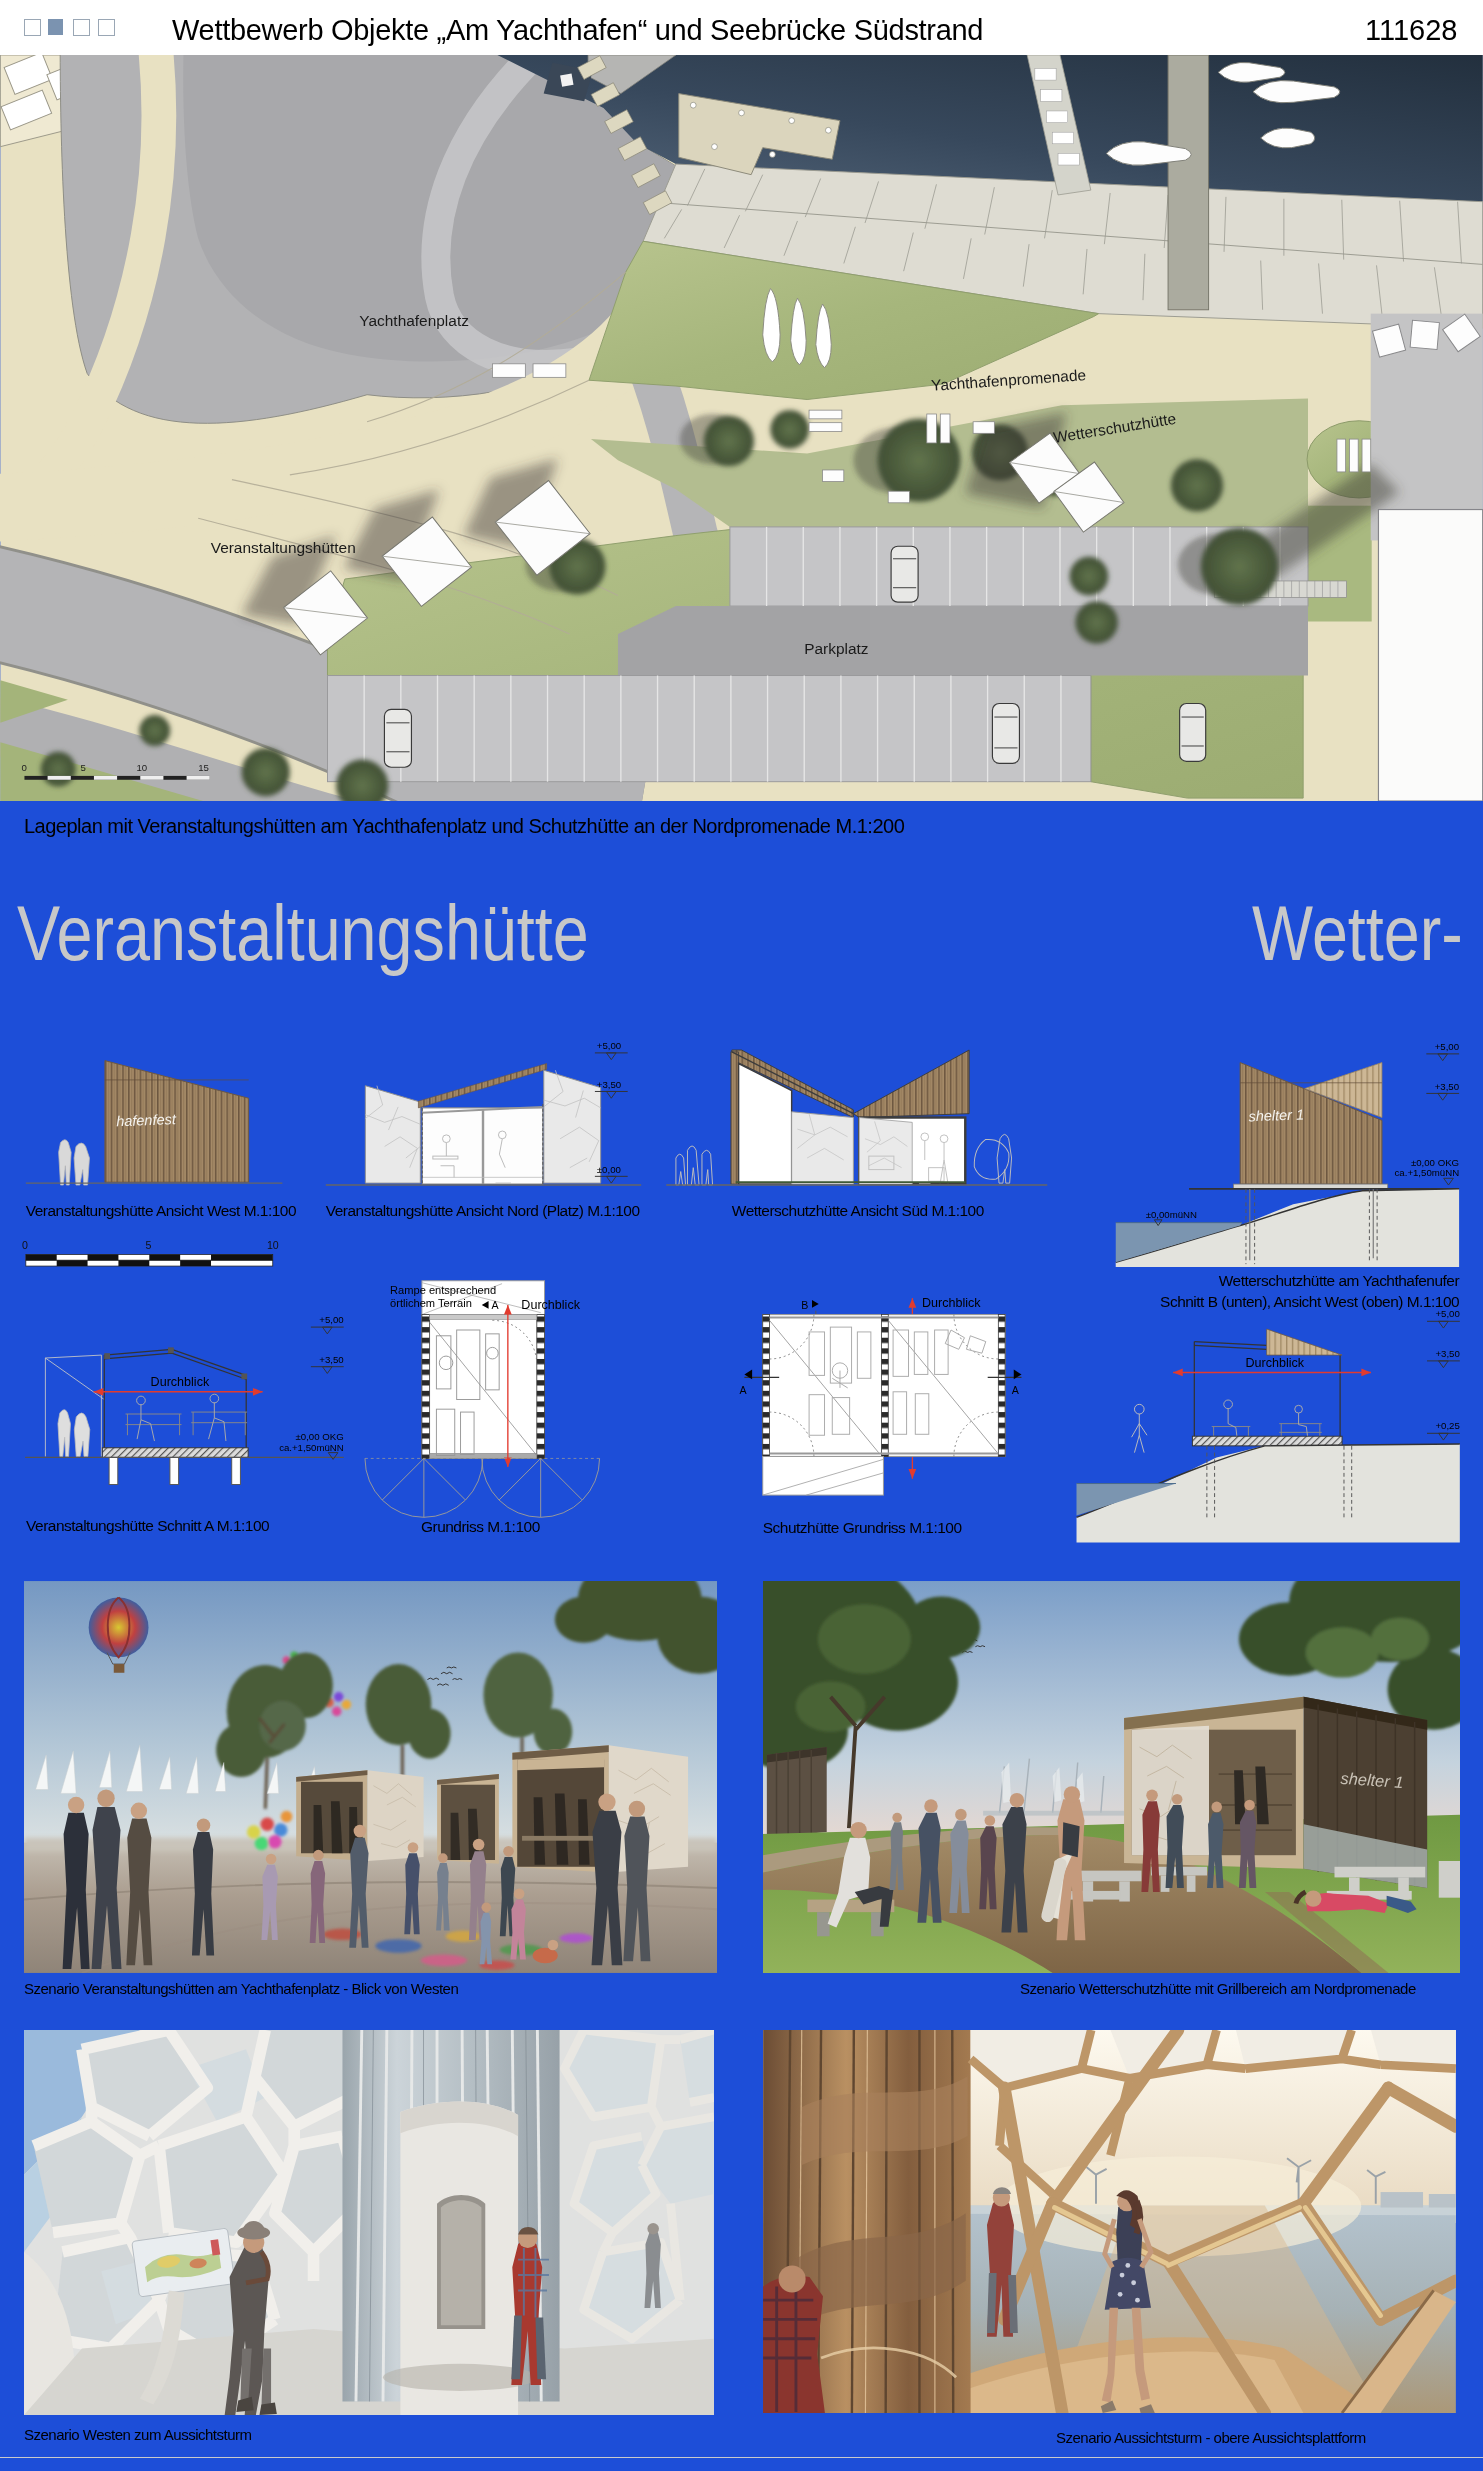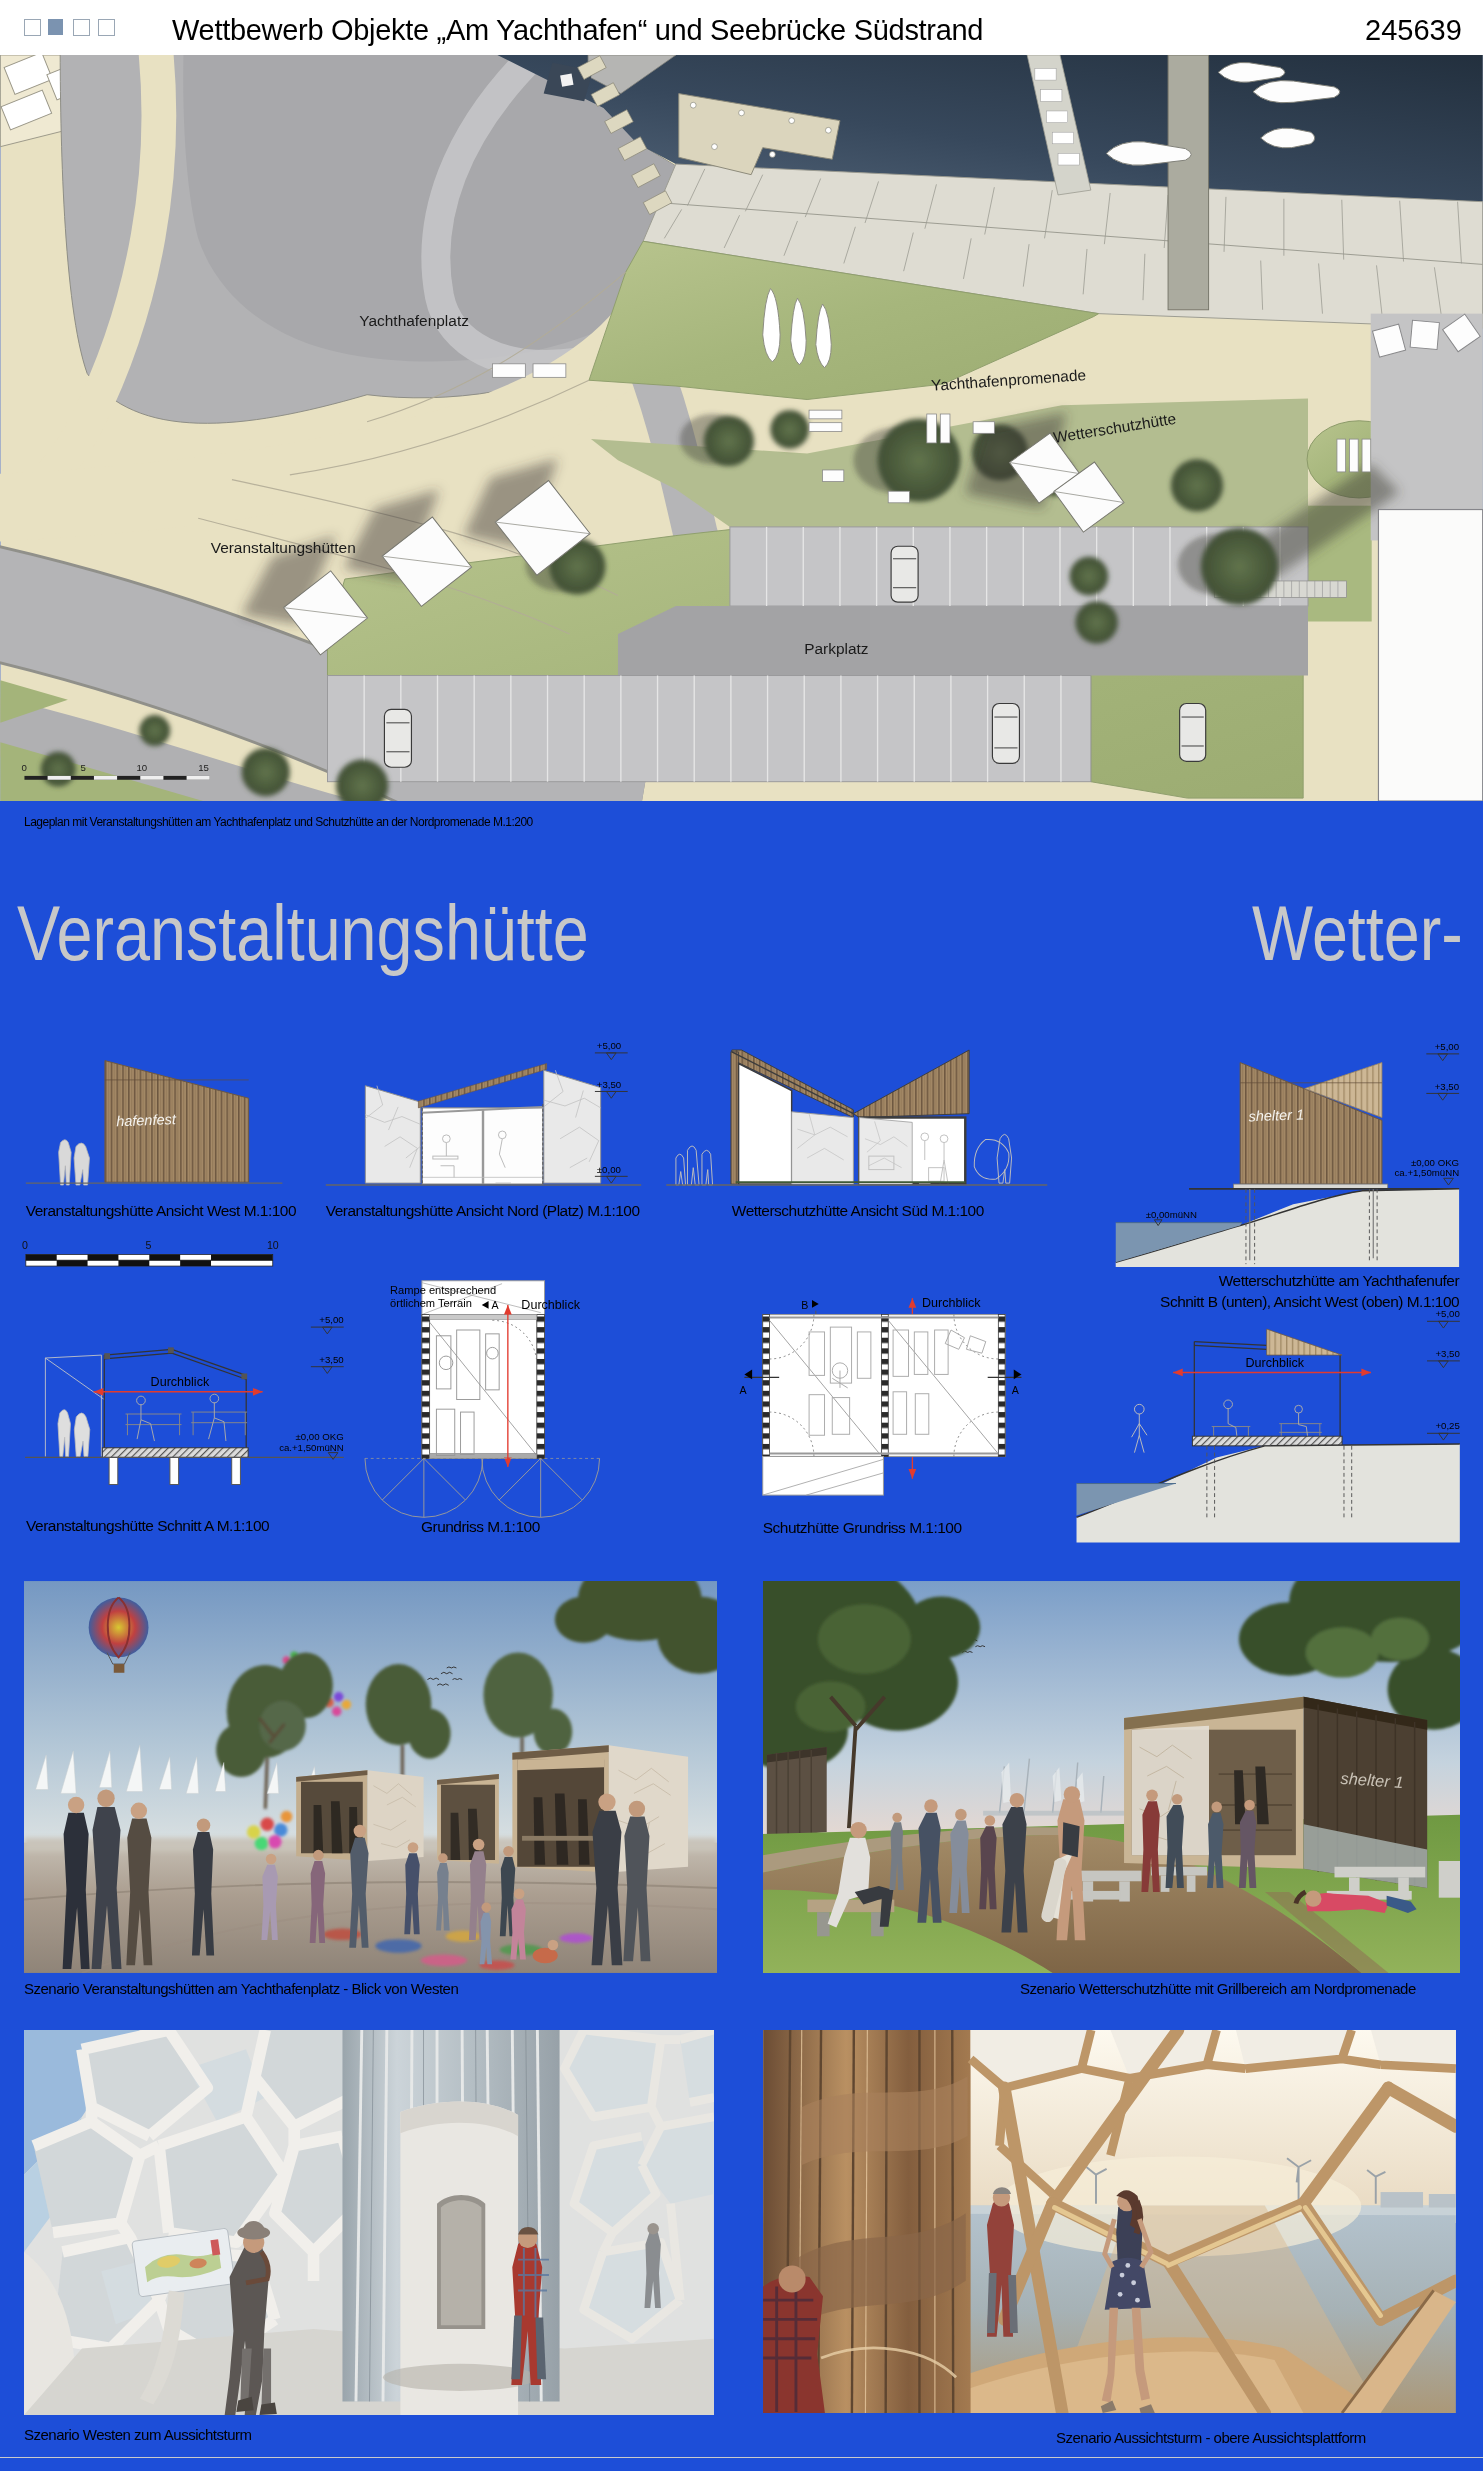"245639" div.abs { text: 245639 -> 111628 }
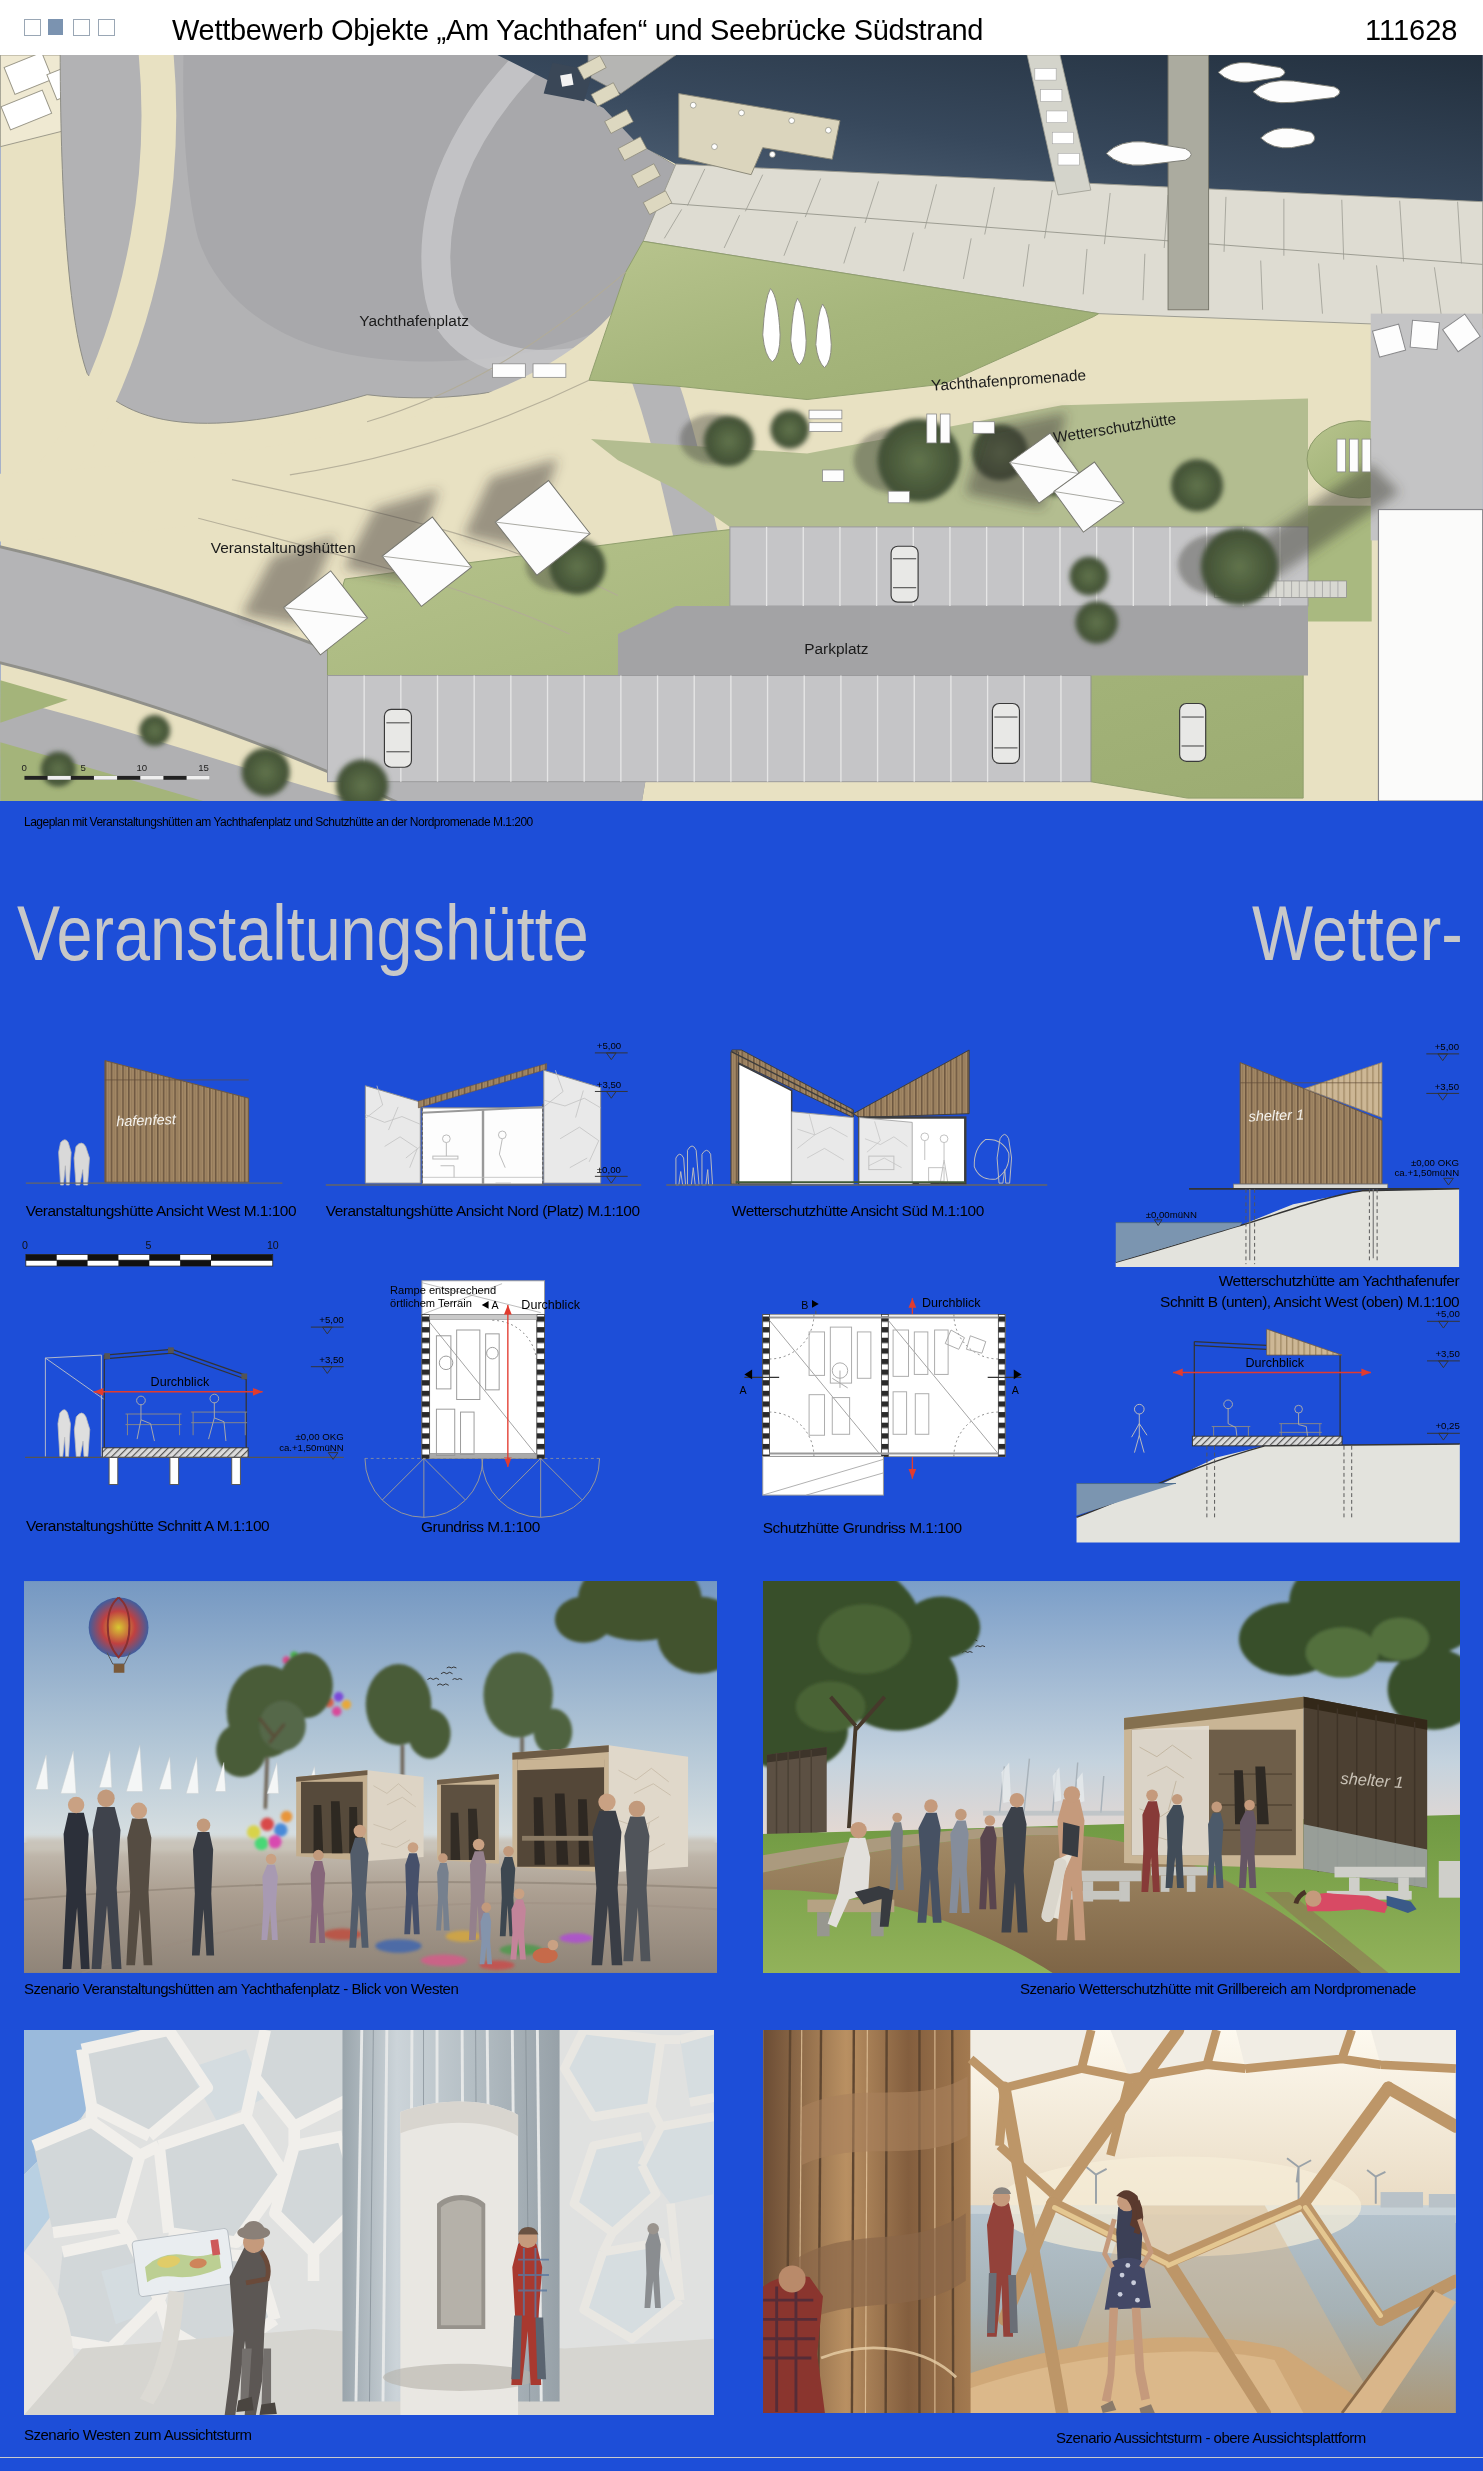"Lageplan mit Veranstaltungshütten am" div.cap { font-size: 12px -> 20px }
